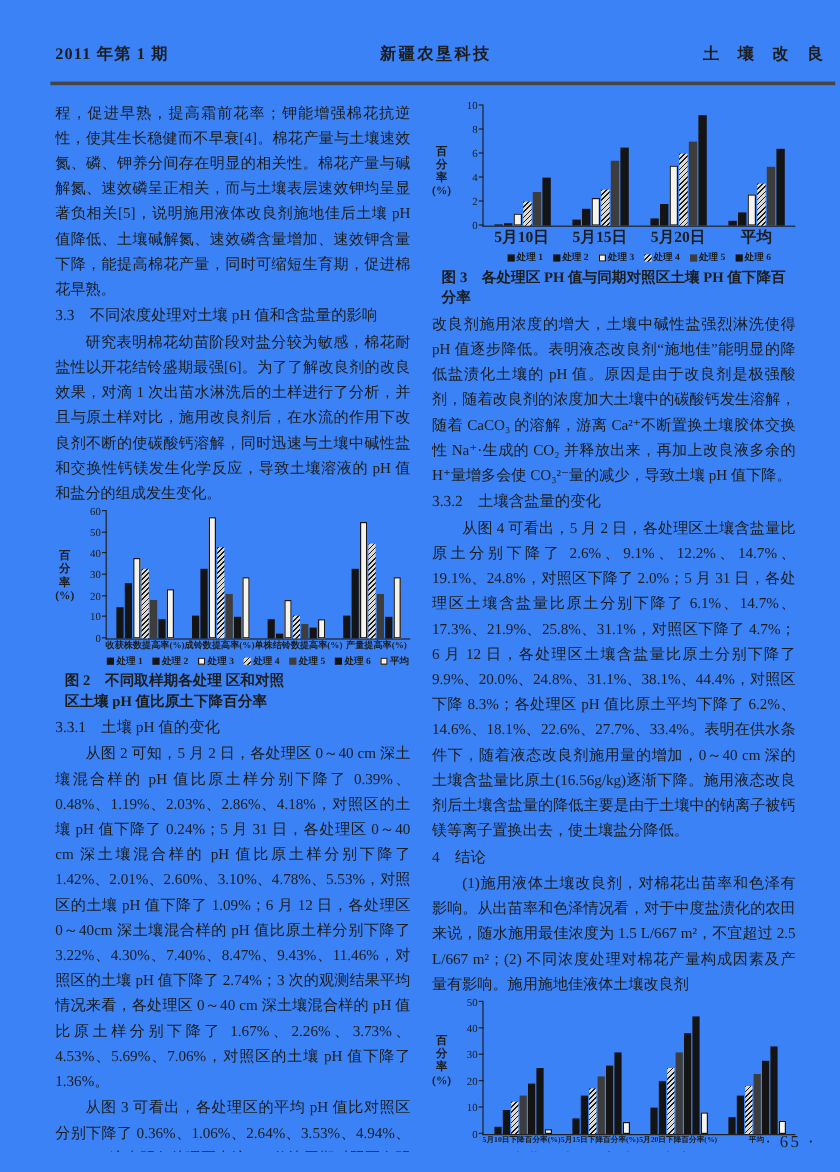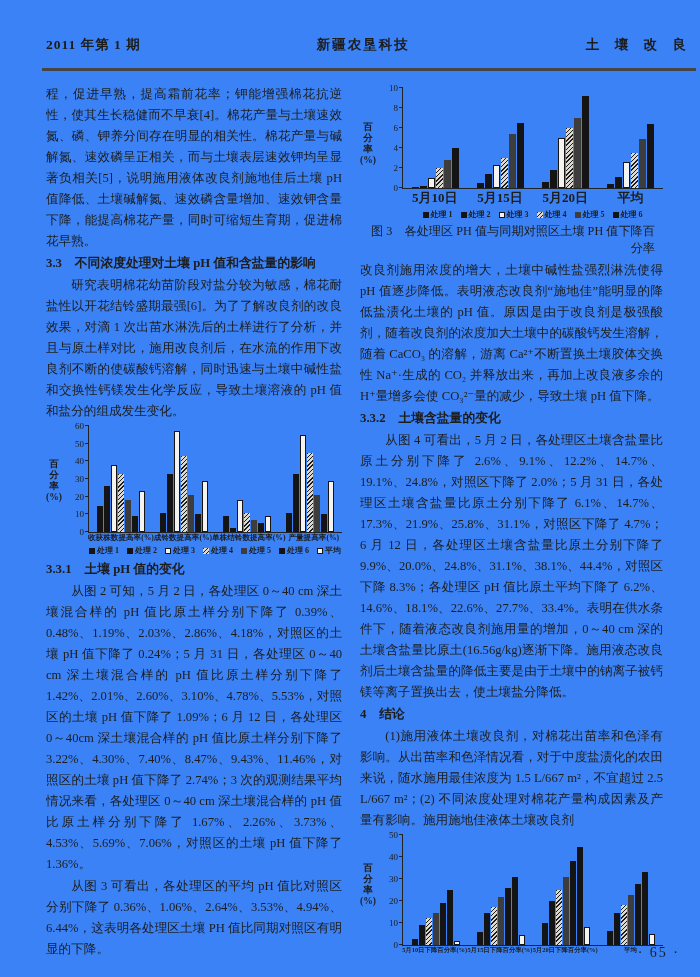"图 3 各处理区 PH 值与同期对照区土壤" .caption { font-weight: normal -> bold; text-align: right -> left }
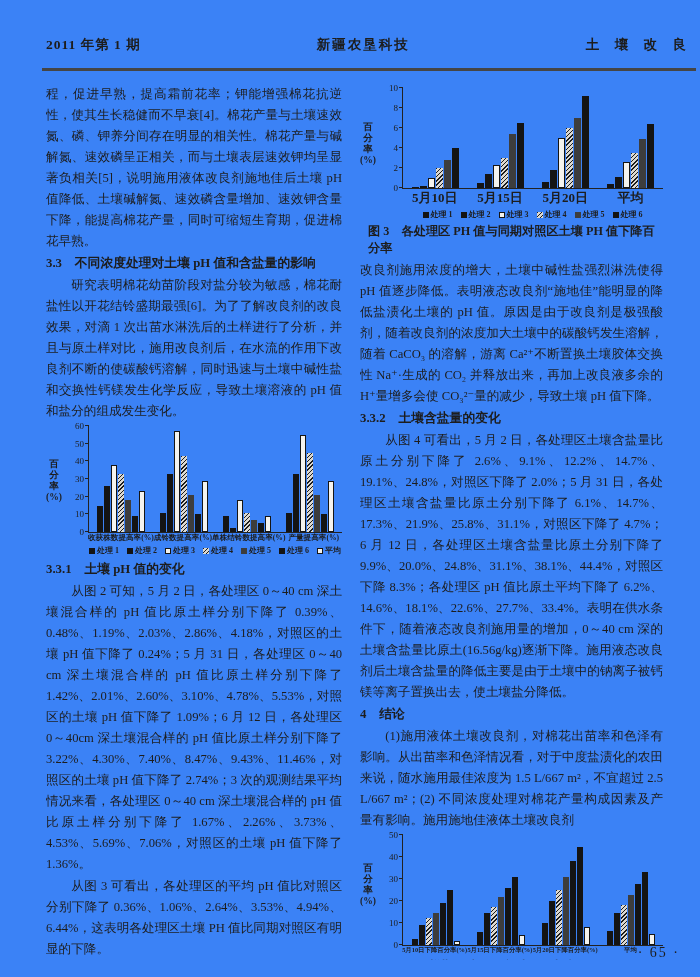"3.3 不同浓度处理对土壤 pH 值和含盐量的影响" h4 { font-weight: bold -> normal }
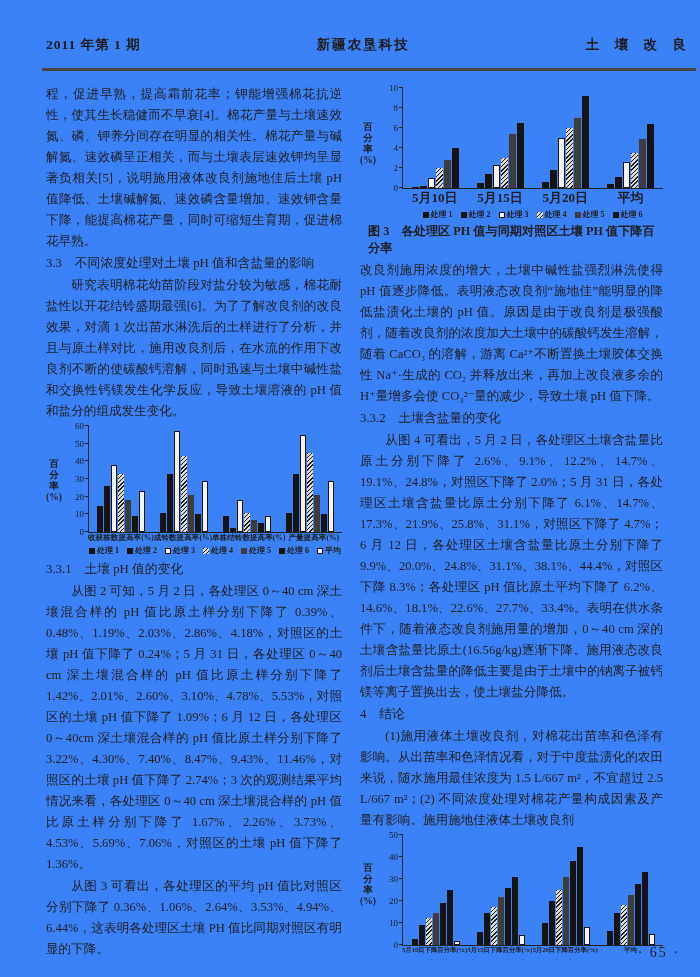"图 2 不同取样期各处理 区和对照" div.caption { html: none -> <div> <span>图 2 不同取样期各处理 区和对照</span><br> <span>区土壤 pH 值比原土下降百分率</span> </div> }
